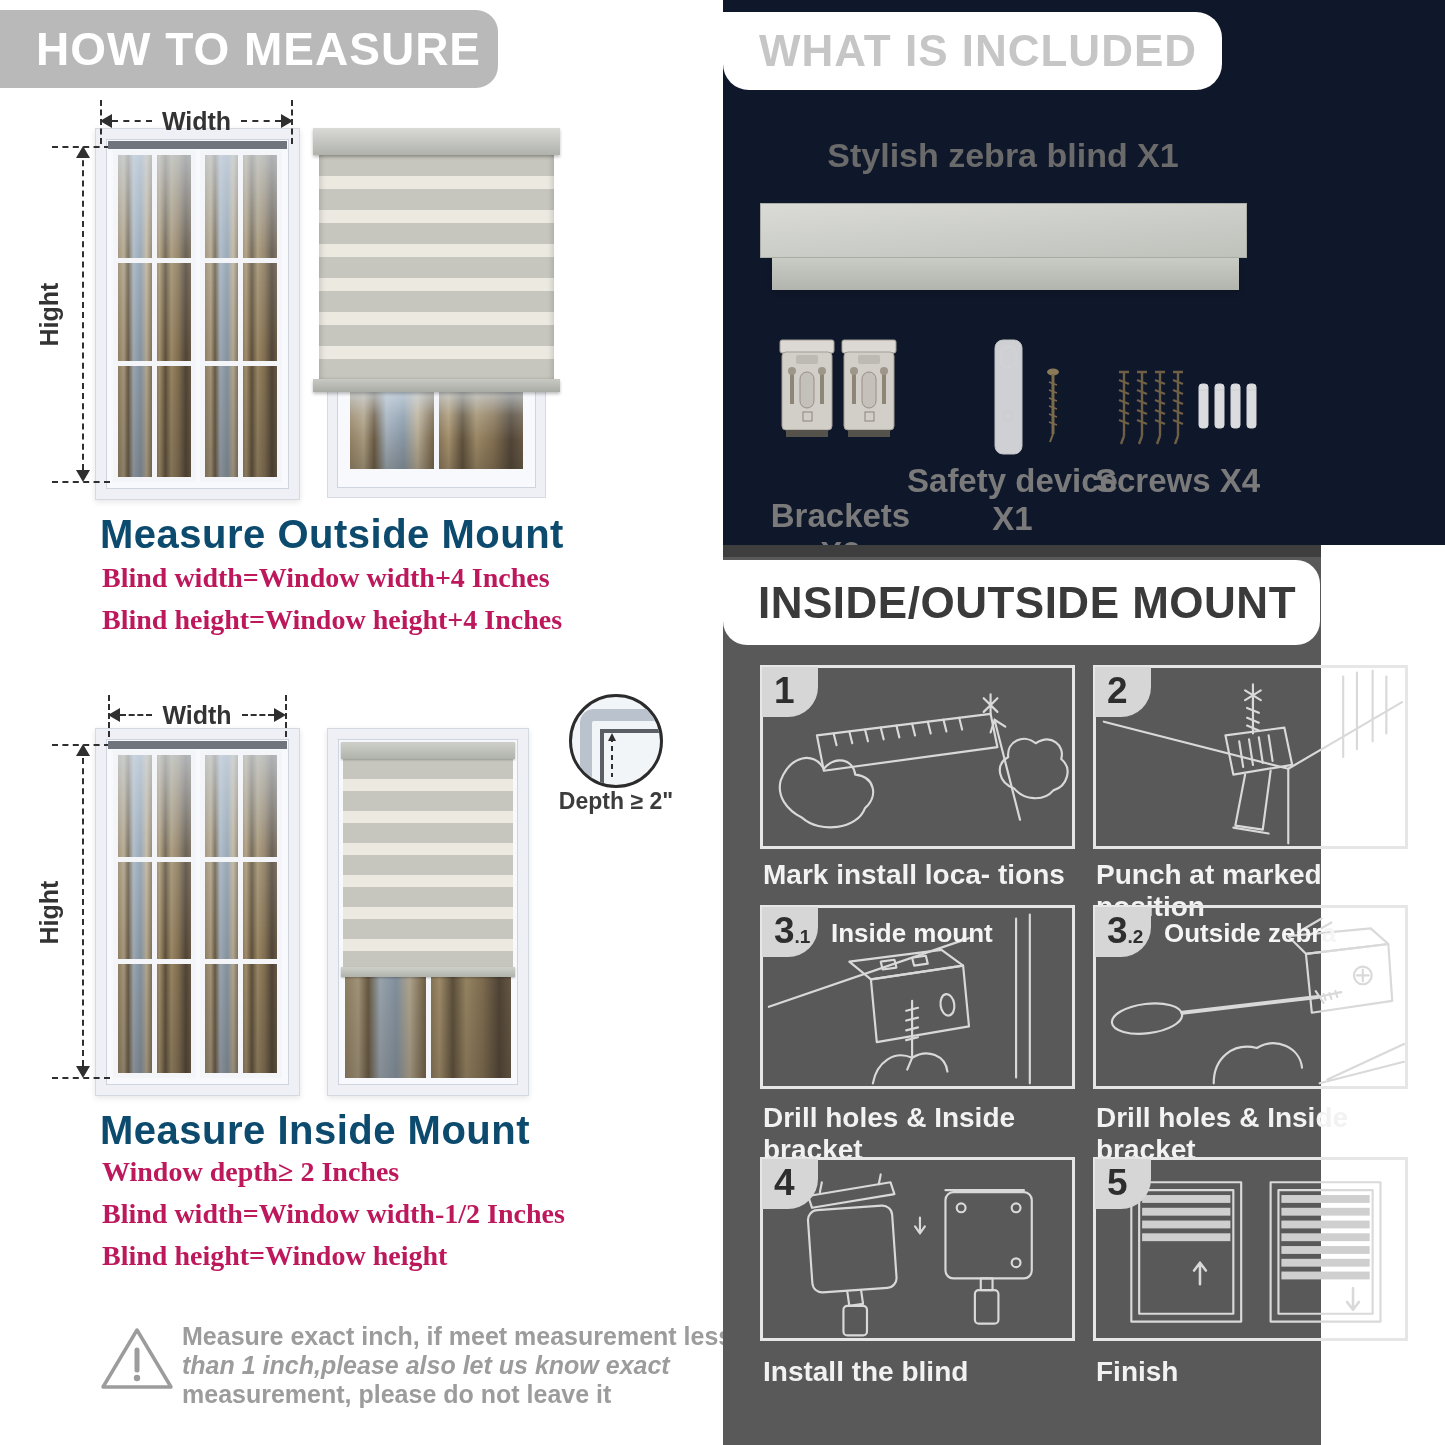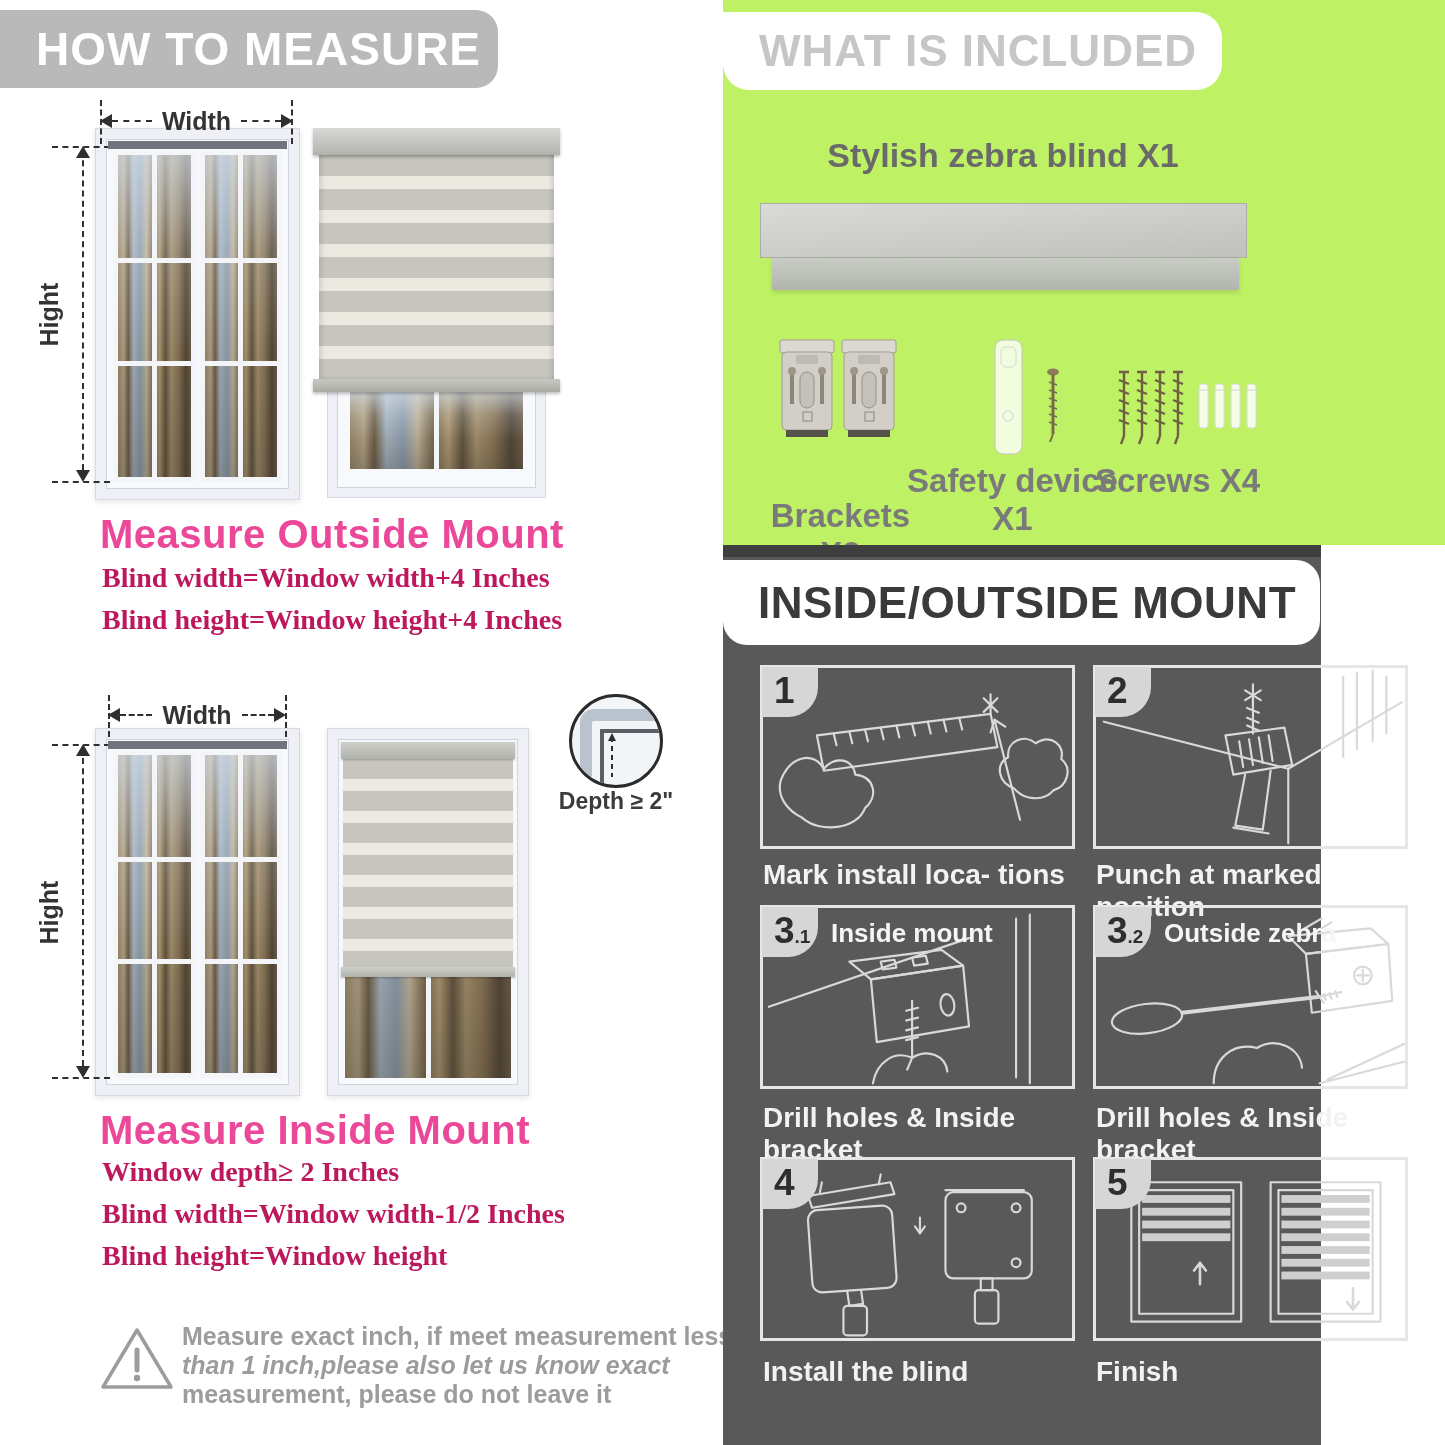"WHAT IS INCLUDED" .rlight { background: #bef264 -> #0f172a }
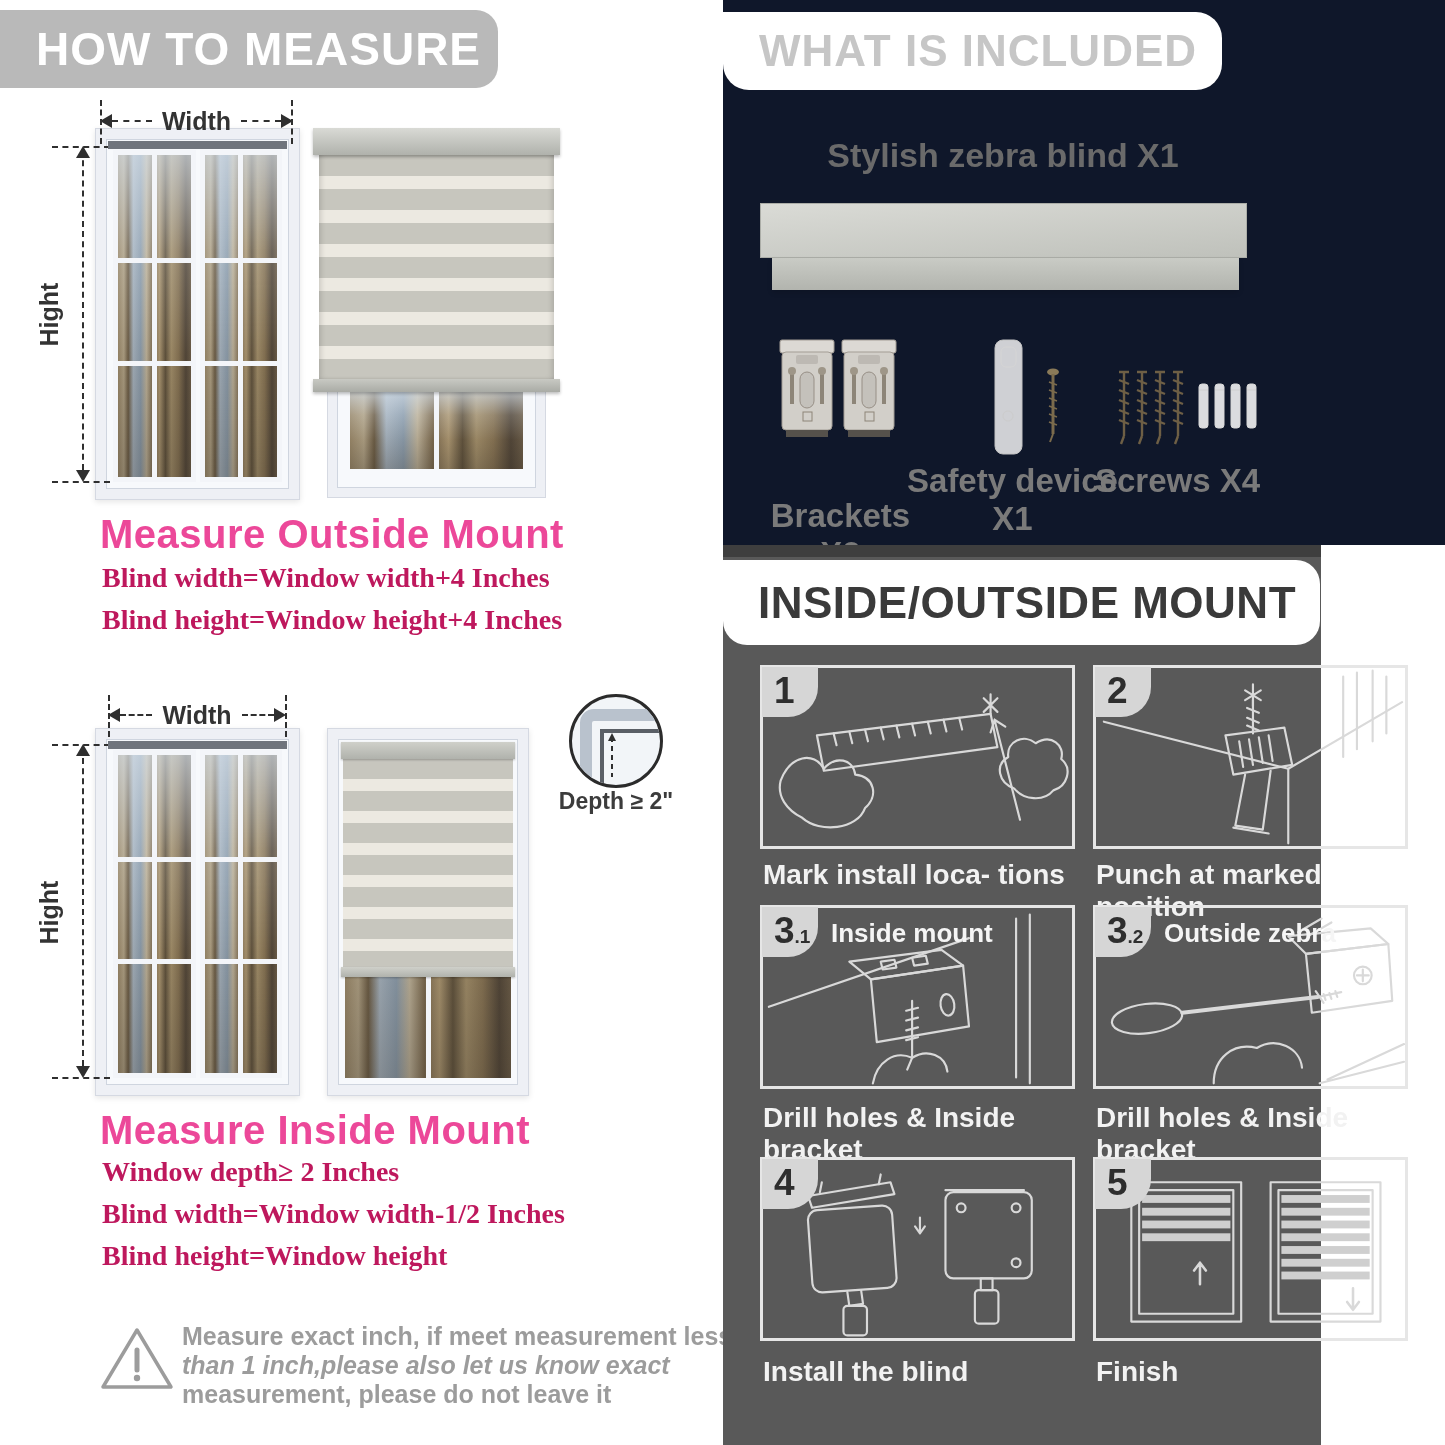"Measure Outside Mount" .sec-title { color: #ec4899 -> #0c4a6e }
